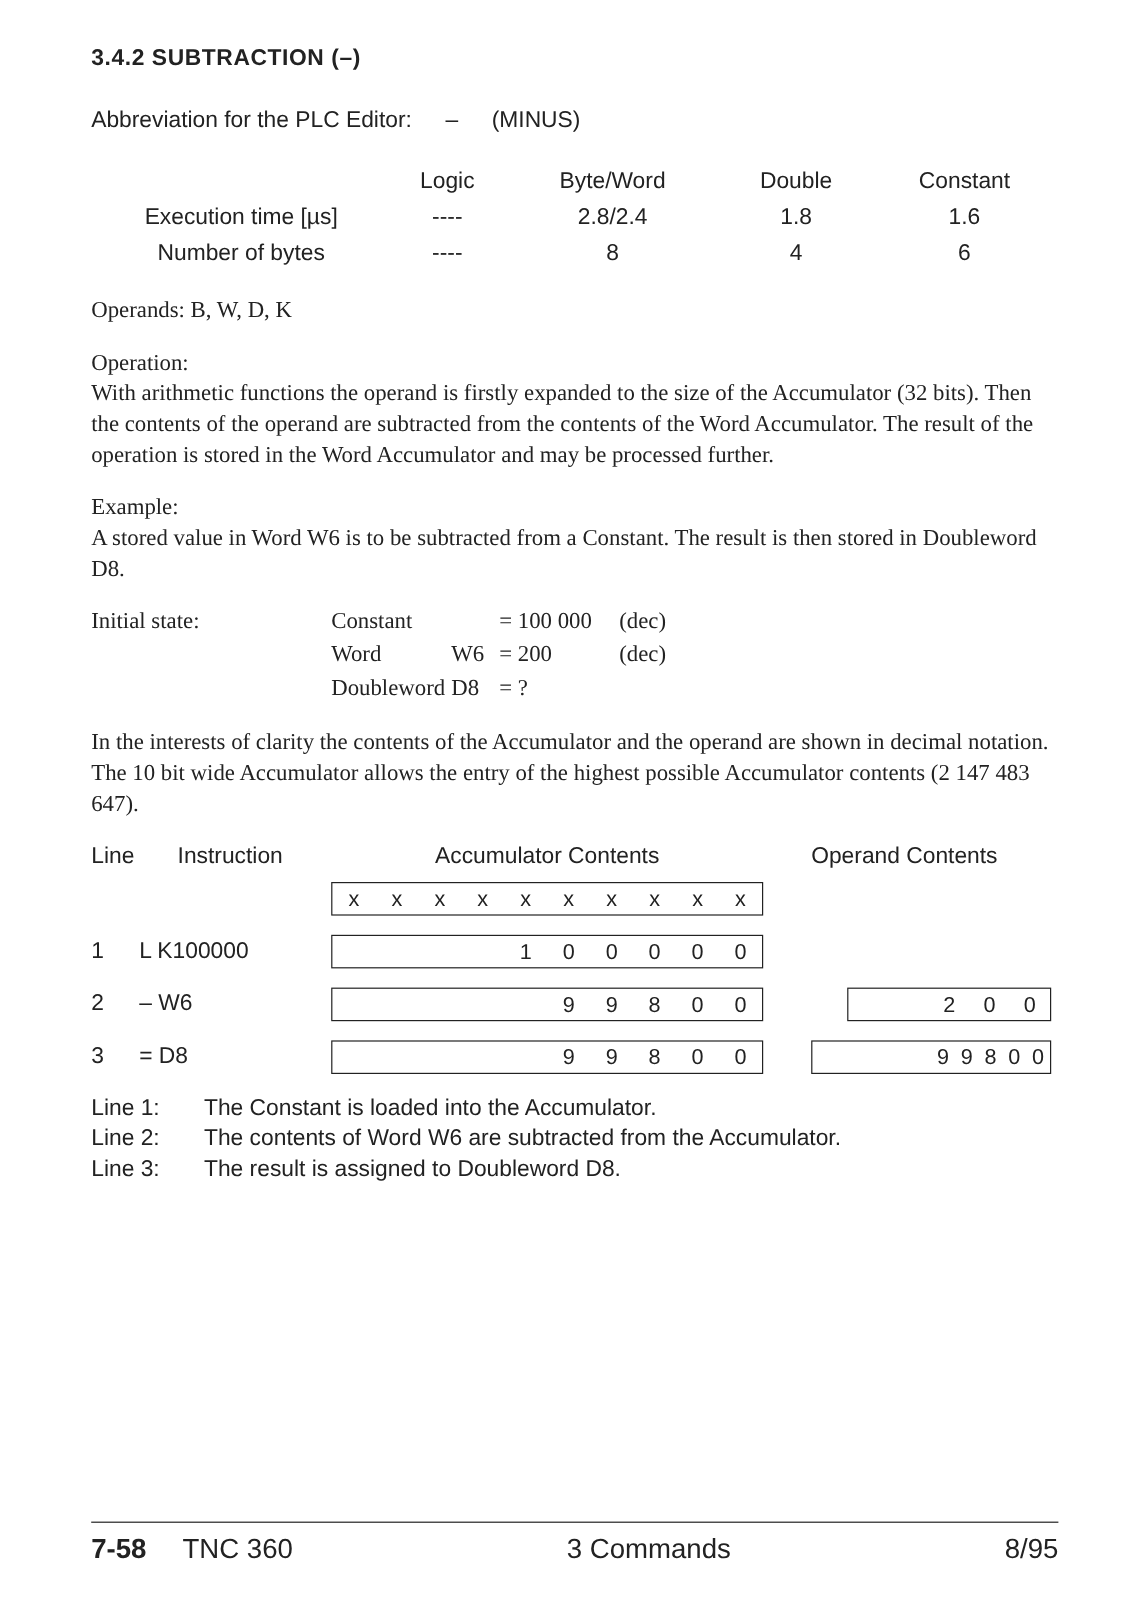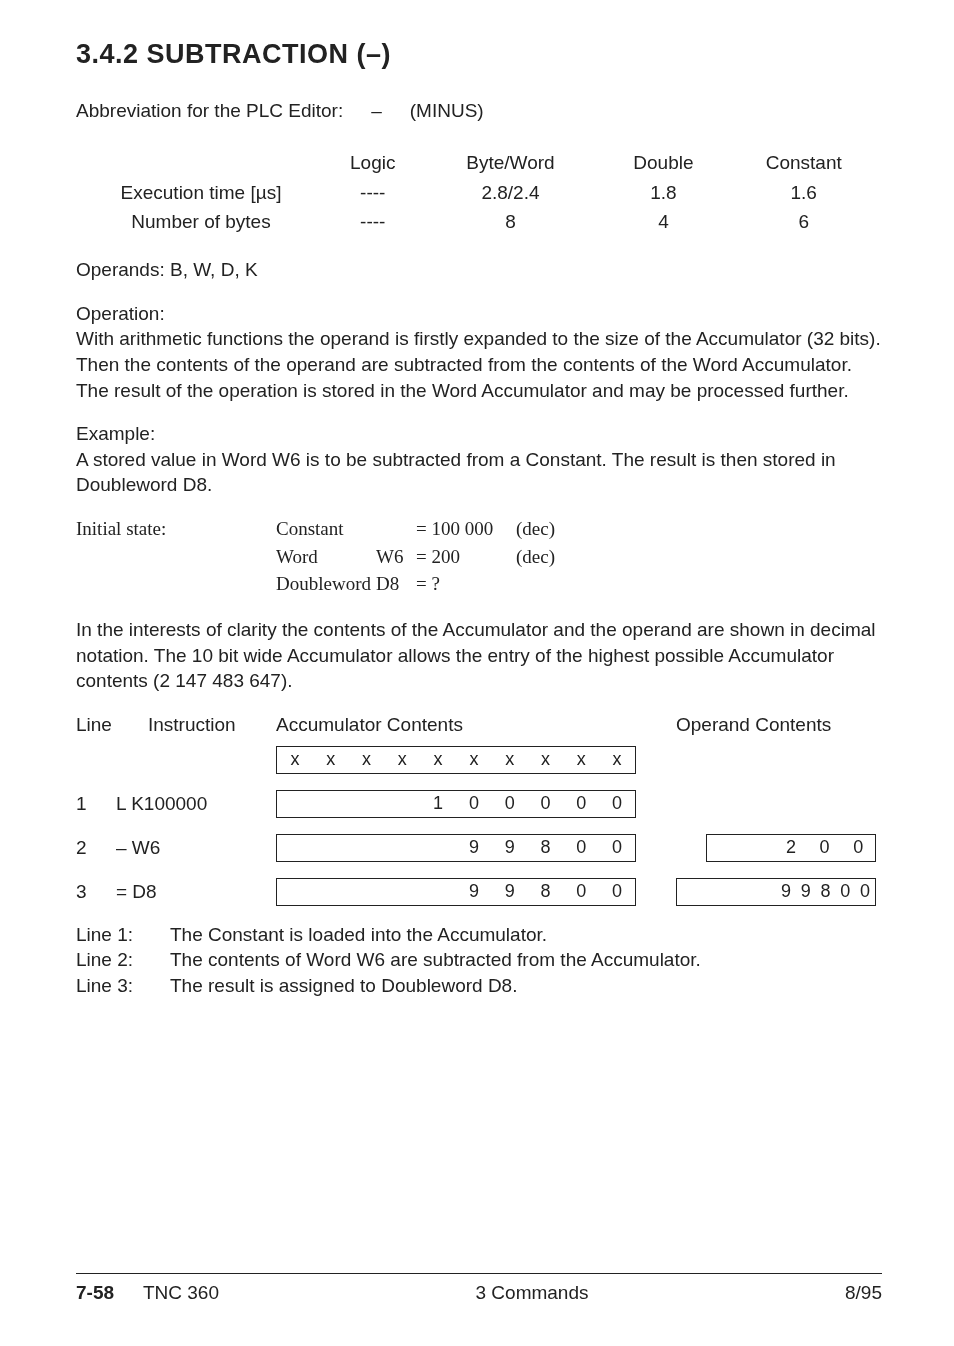"3.4.2 SUBTRACTION (–)" h1 { font-size: 27px -> 19px }
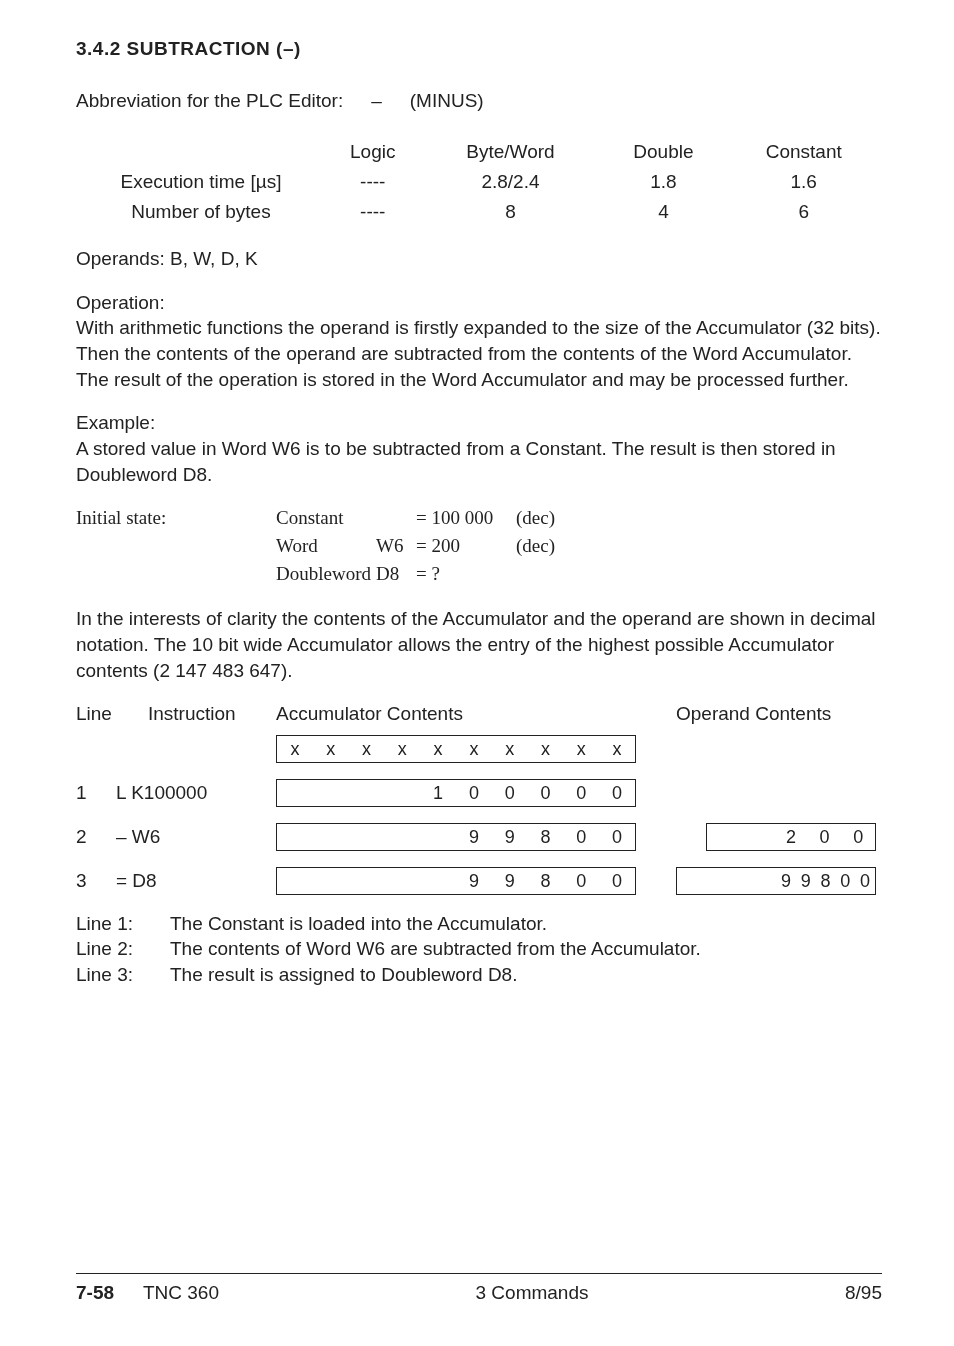"Operands: B, W, D, K" .para { font-family: none -> Liberation Serif, serif }
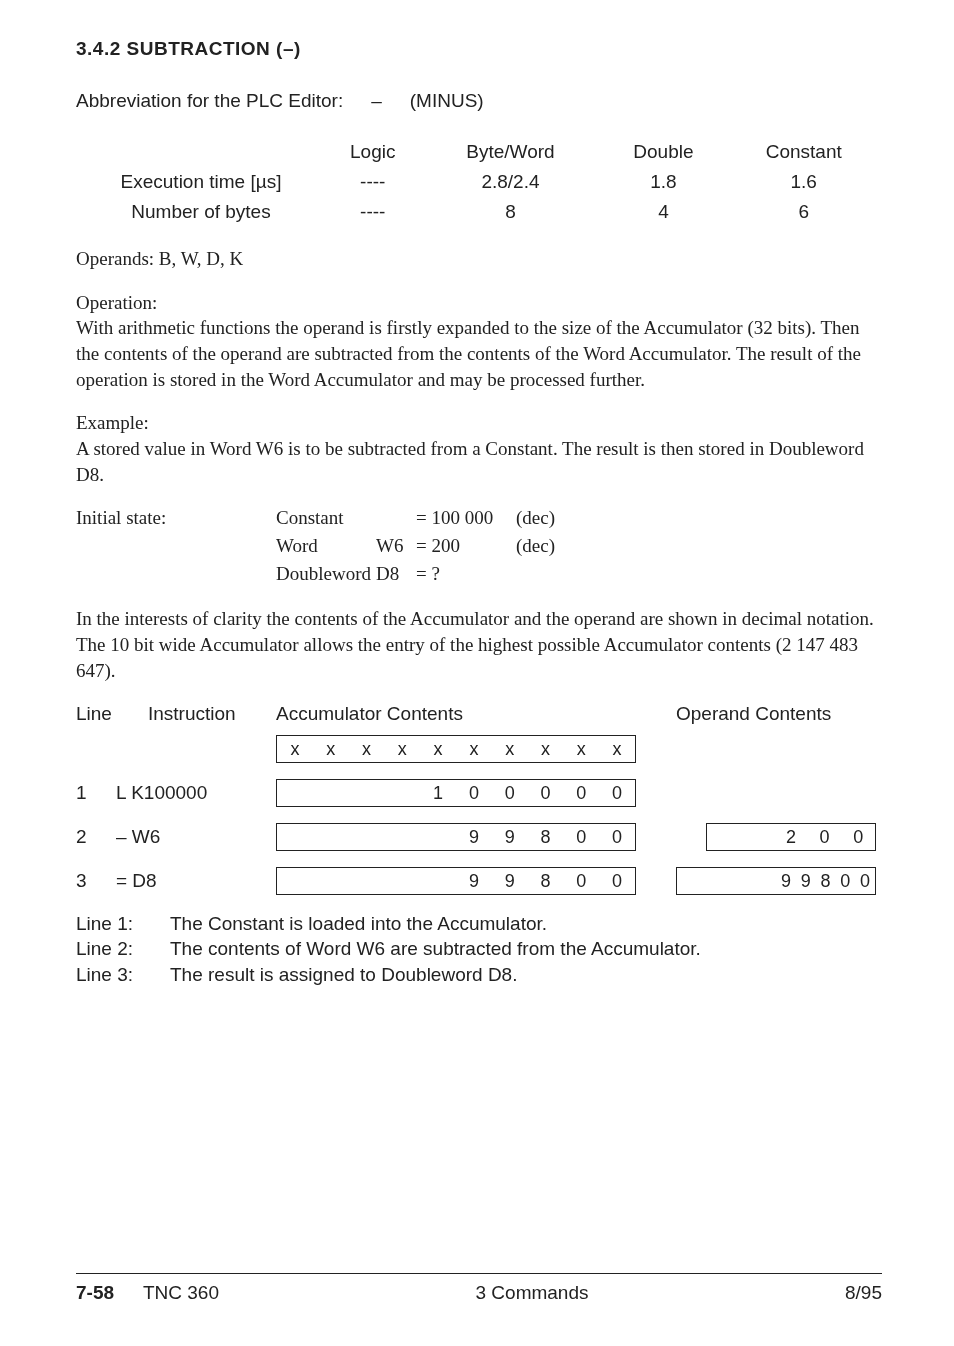"Accumulator Contents" .trace-headers .acc-h { text-align: left -> center }
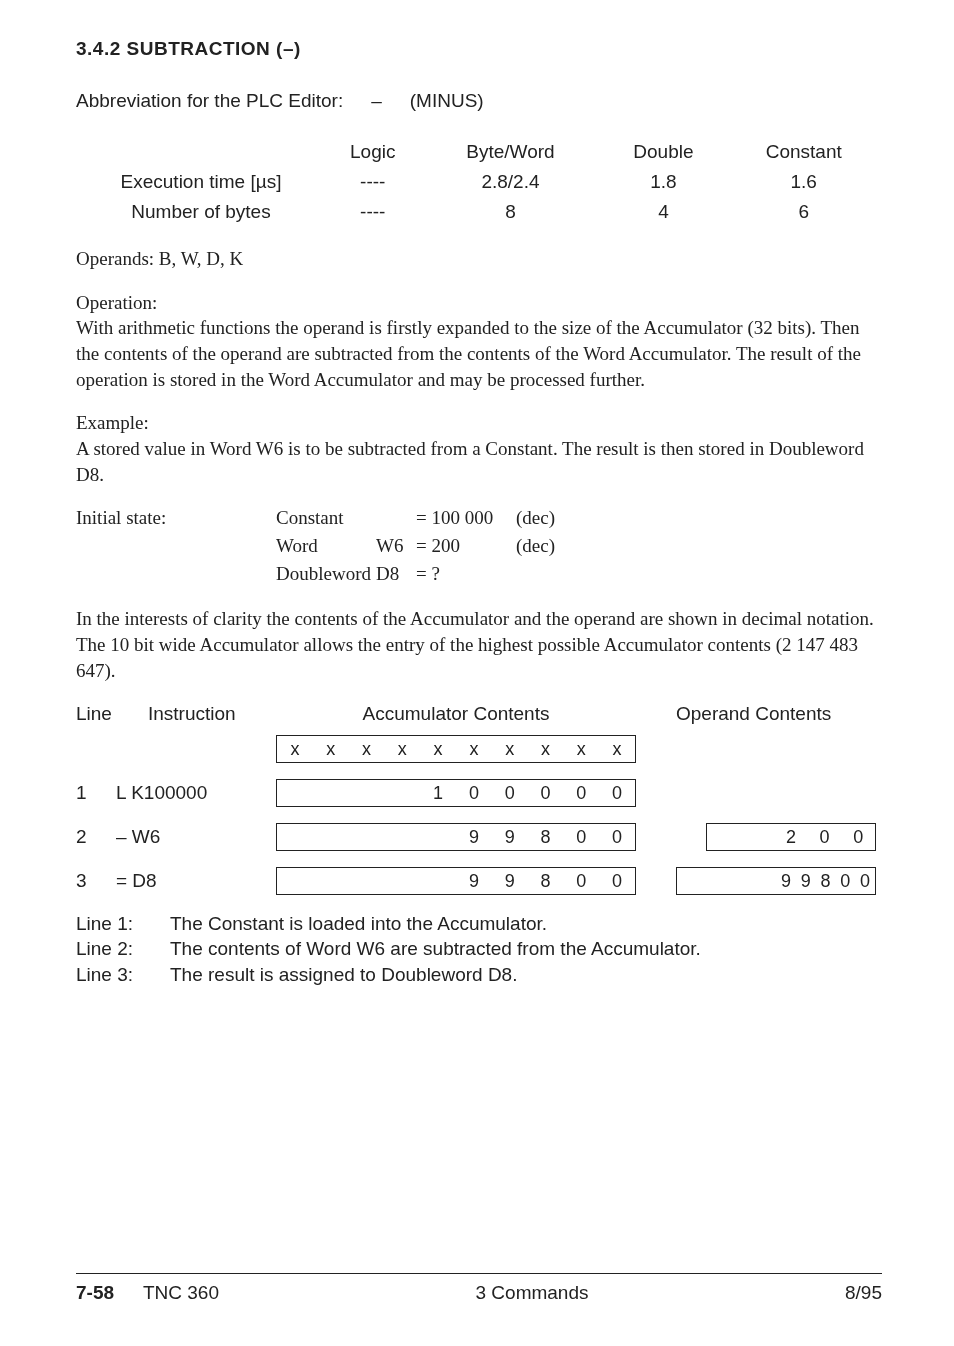"7-58 TNC 360" .footer { font-size: 19px -> 23px }
